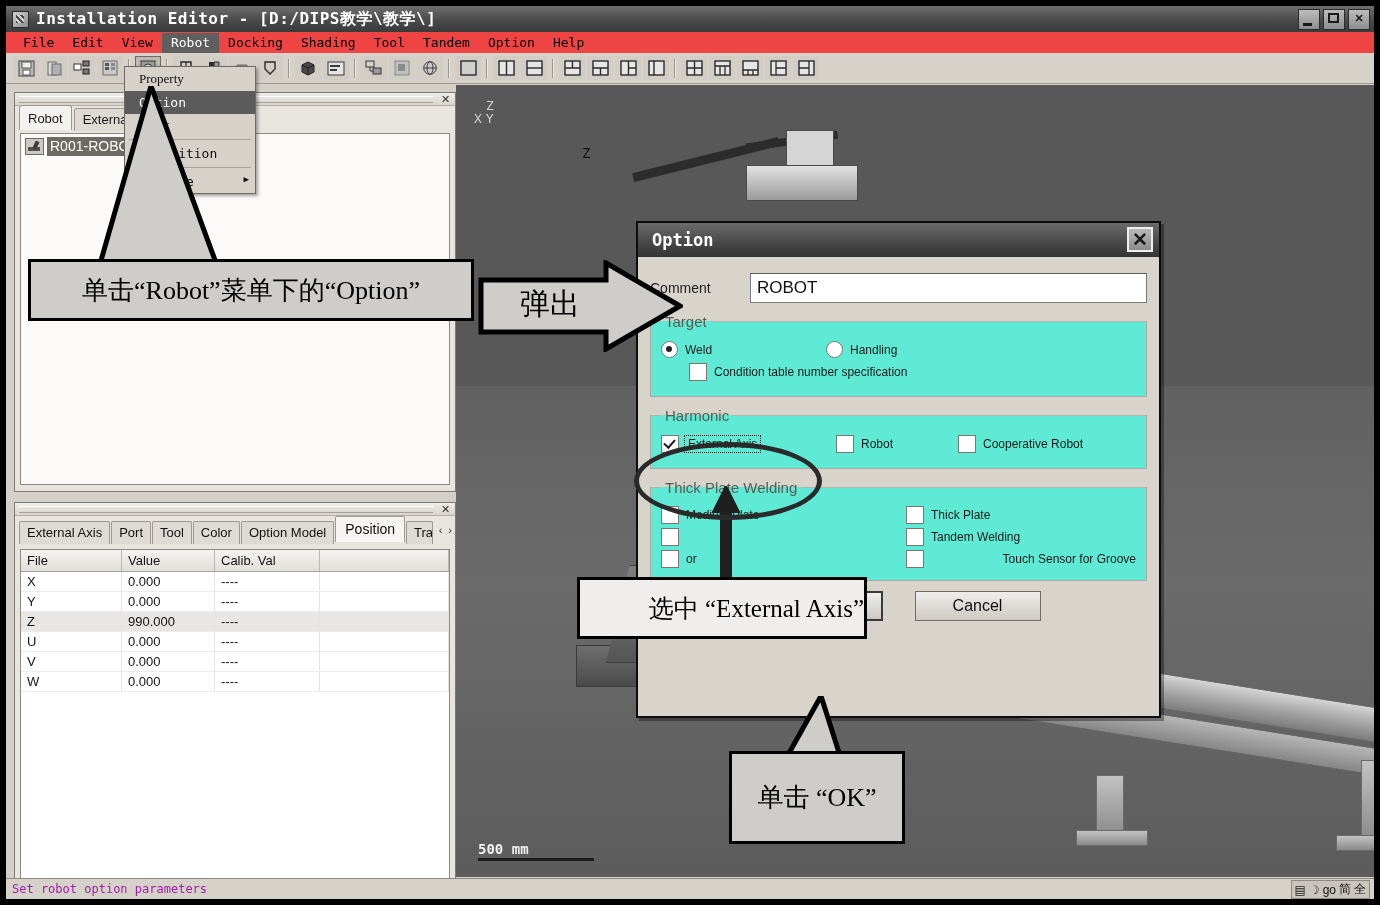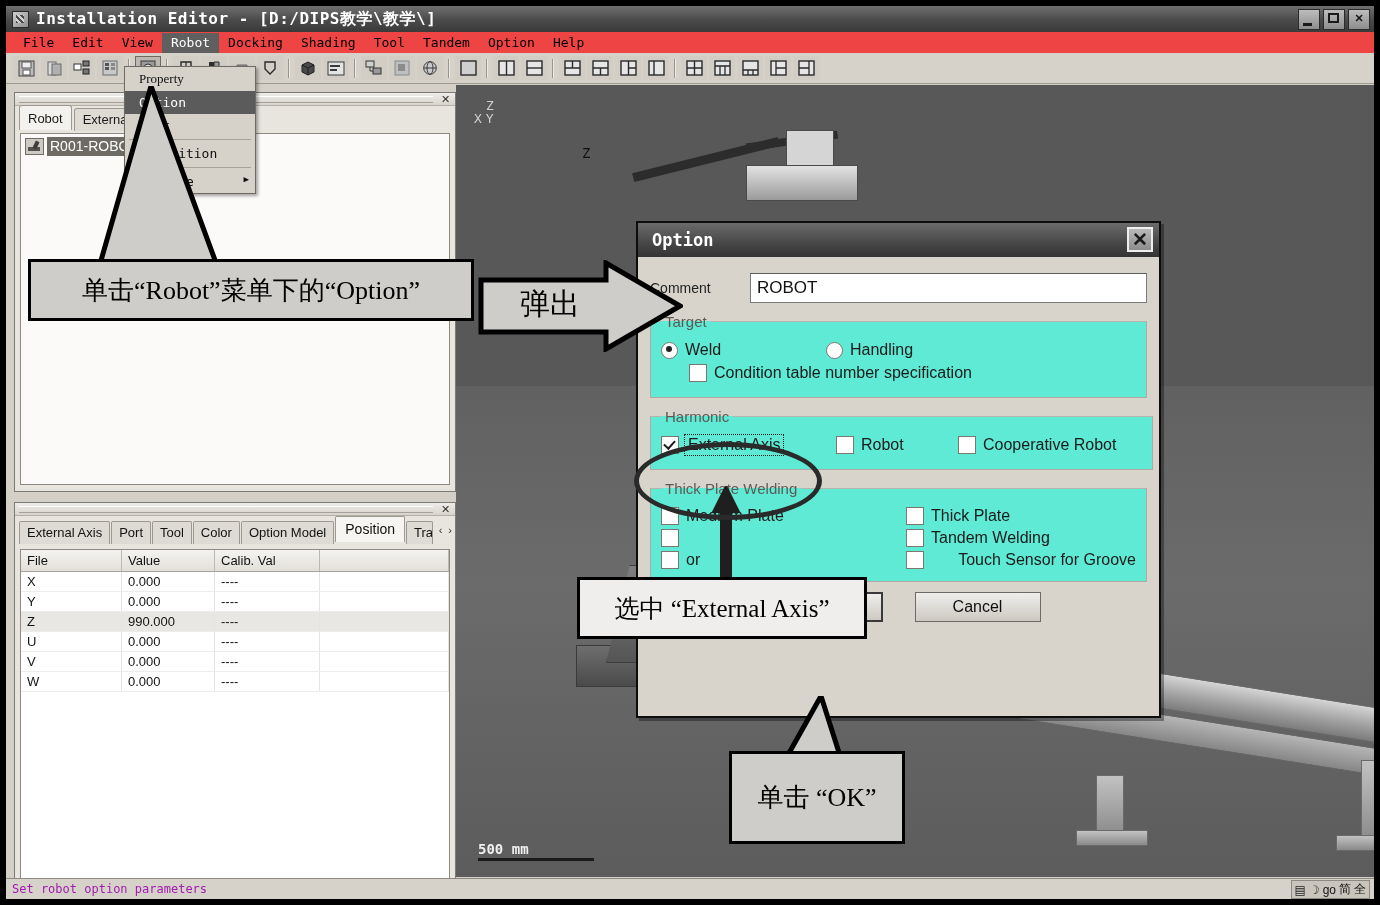"Weld" .opt { font-size: 16px -> 12px }
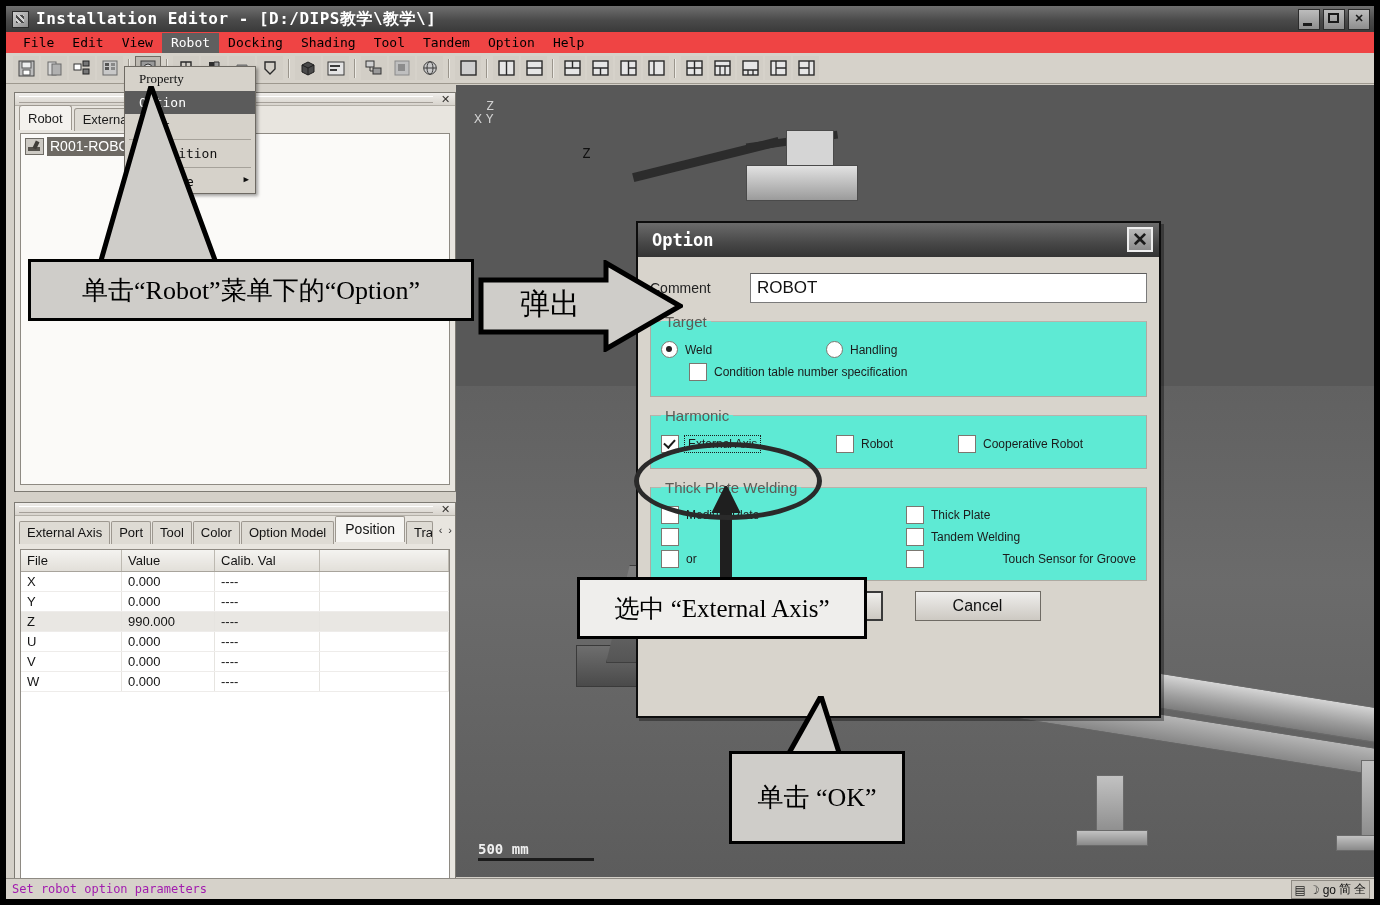"选中 “External Axis”" div.callout { justify-content: none -> flex-end }
